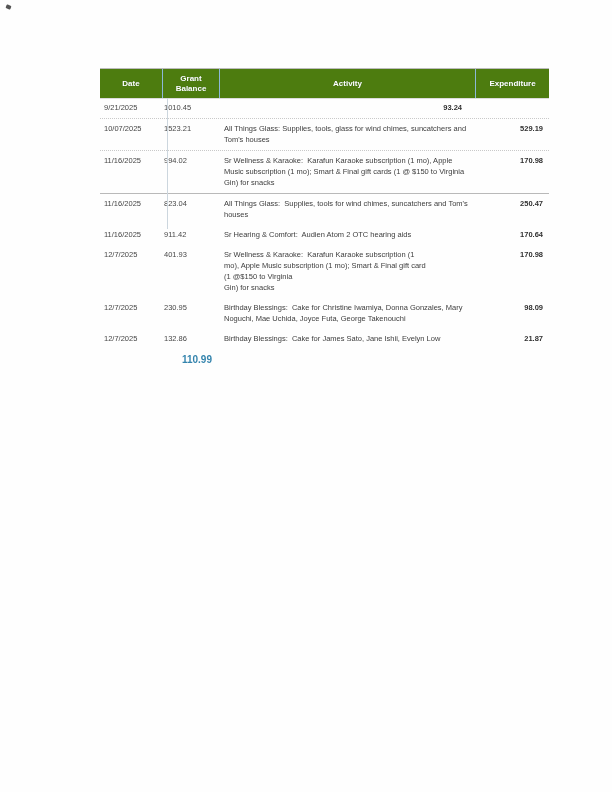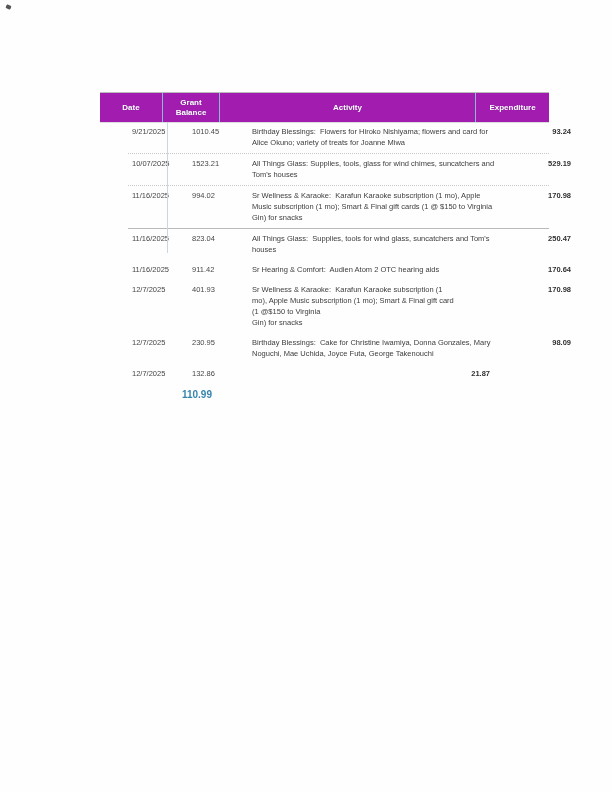"Date" .thead { background: #a21caf -> #4d7c0f; margin-top: 24px -> none }
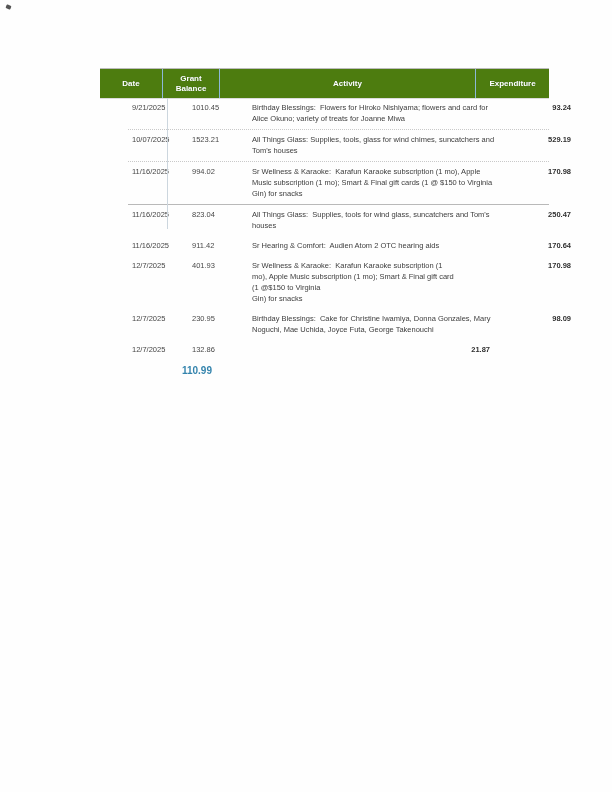"9/21/2025" .row { margin-left: 28px -> none }
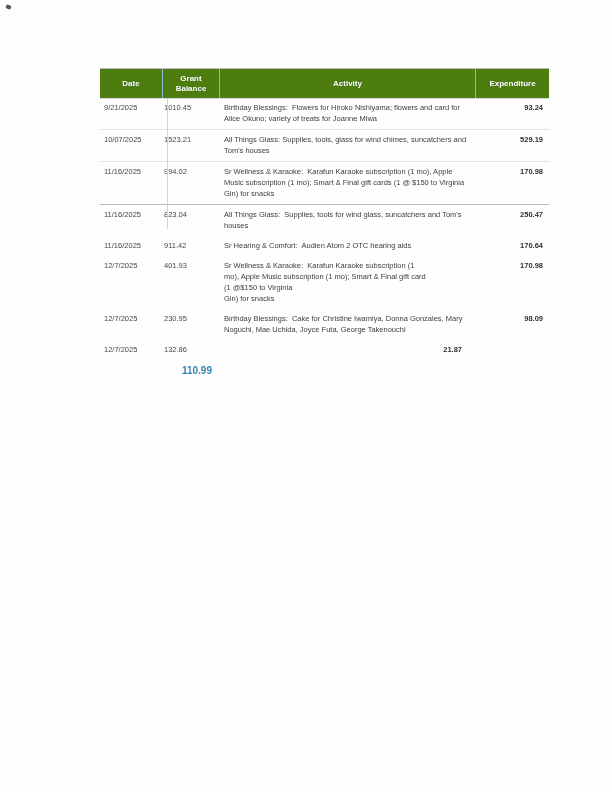"Birthday Blessings: Flowers for Hiroko" div.cell { html: <div>Birthday Blessings: Flowers for Hiroko Nishiyama; flowers and card for Alice Okuno; variety of treats for Joanne Miwa</div> -> none }
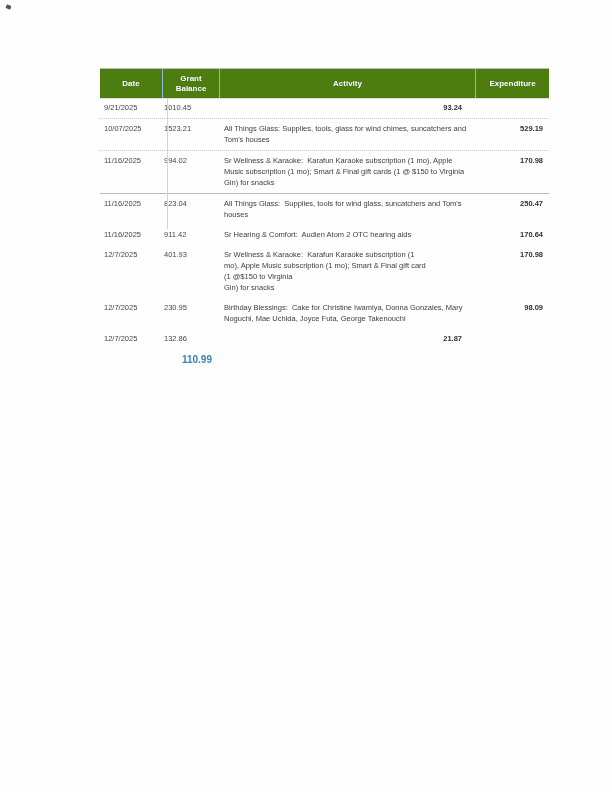"All Things Glass: Supplies, tools" div.cell { text: glass -> chimes }
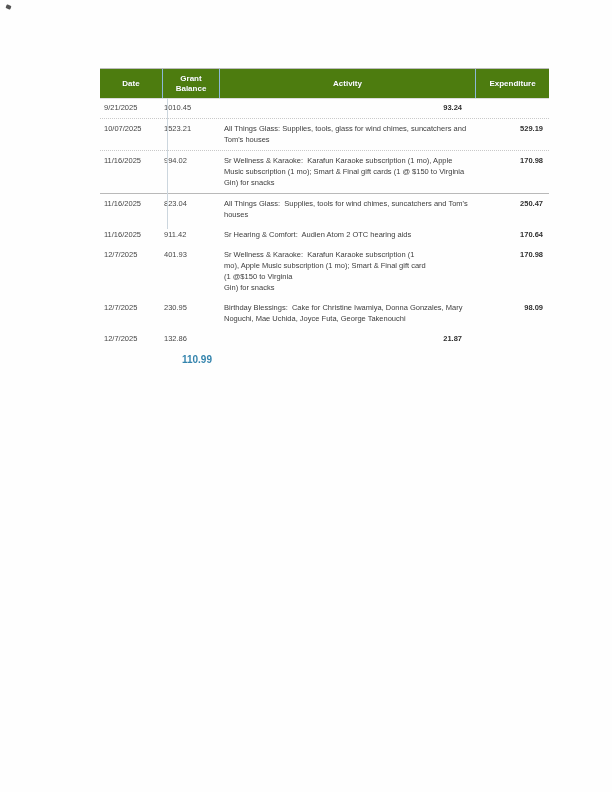"Birthday Blessings: Cake for James" div.cell { html: none -> <div>Birthday Blessings: Cake for James Sato, Jane Ishii, Evelyn Low</div> }
